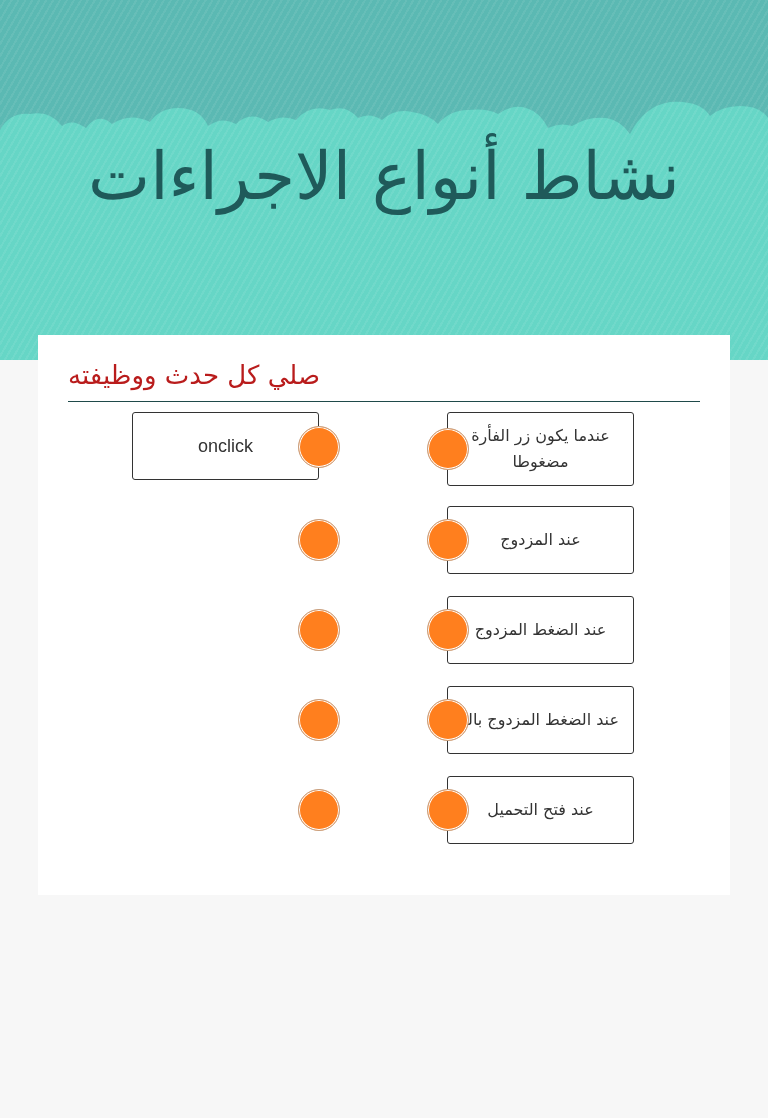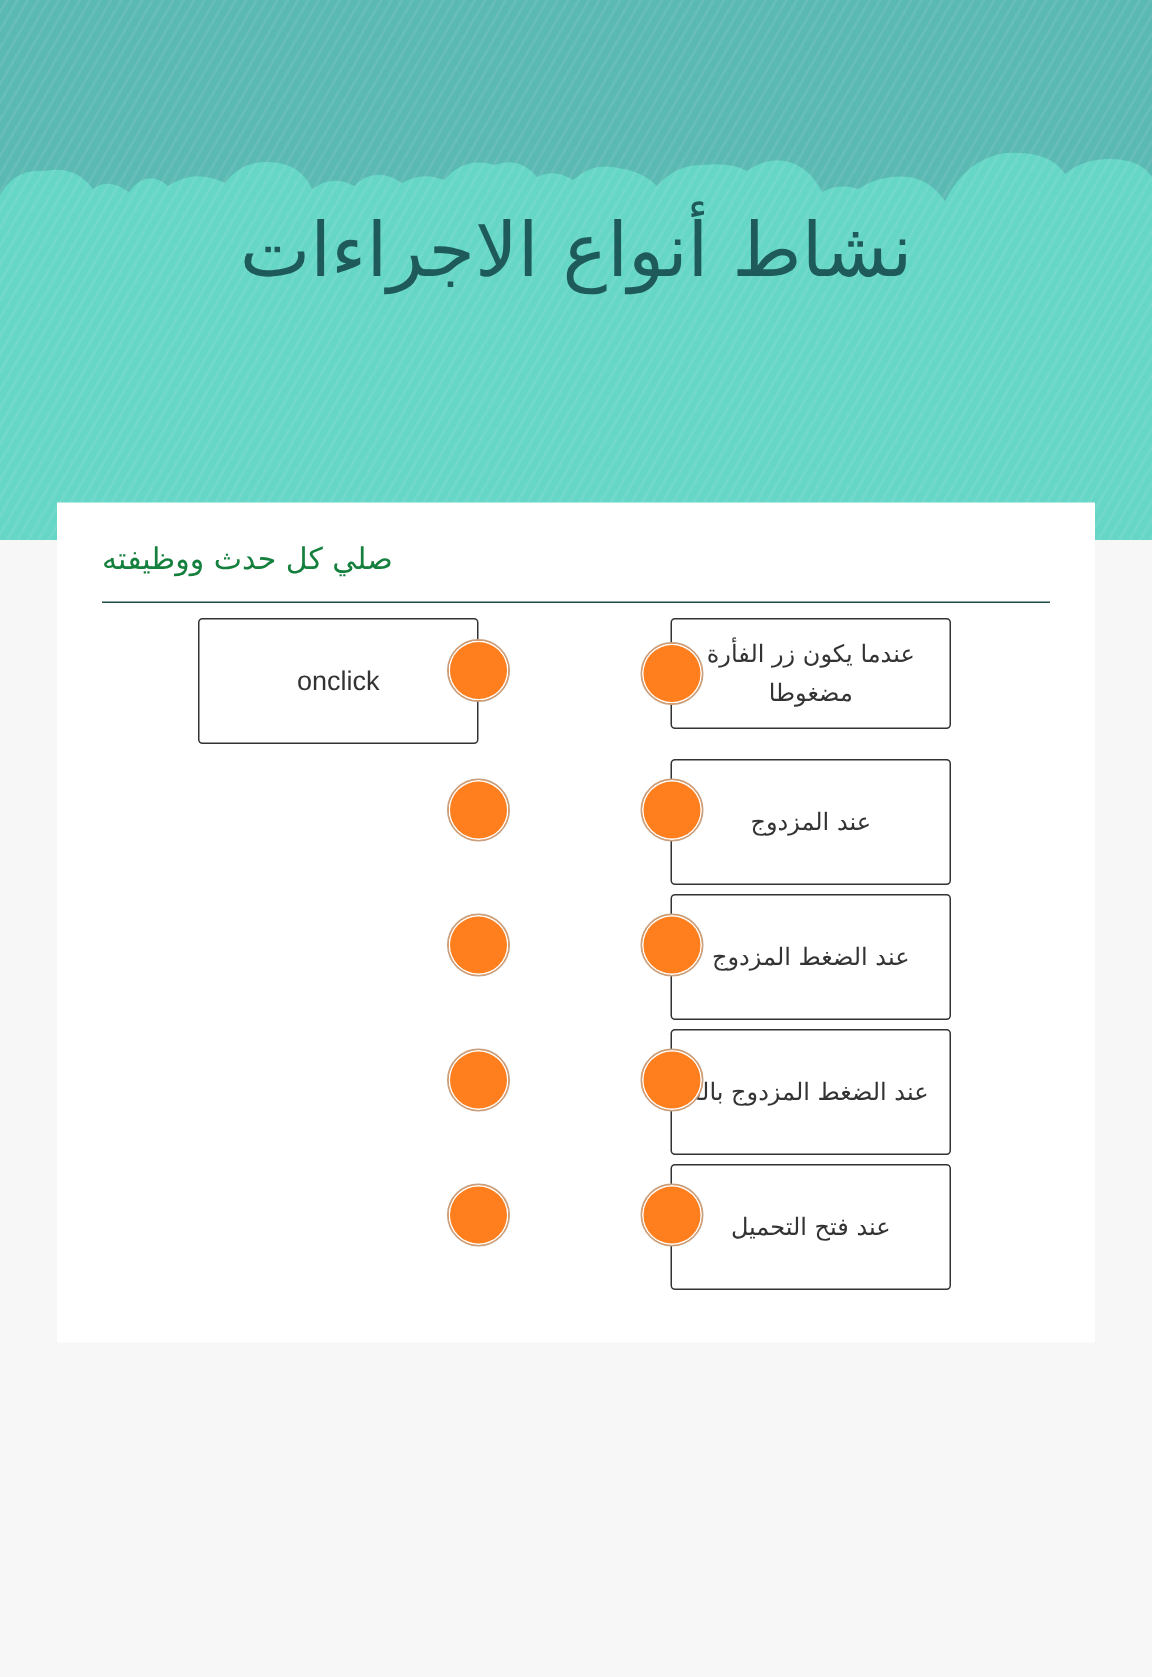"نشاط أنواع الاجراءات" .hero-title { font-size: 50px -> 66px }
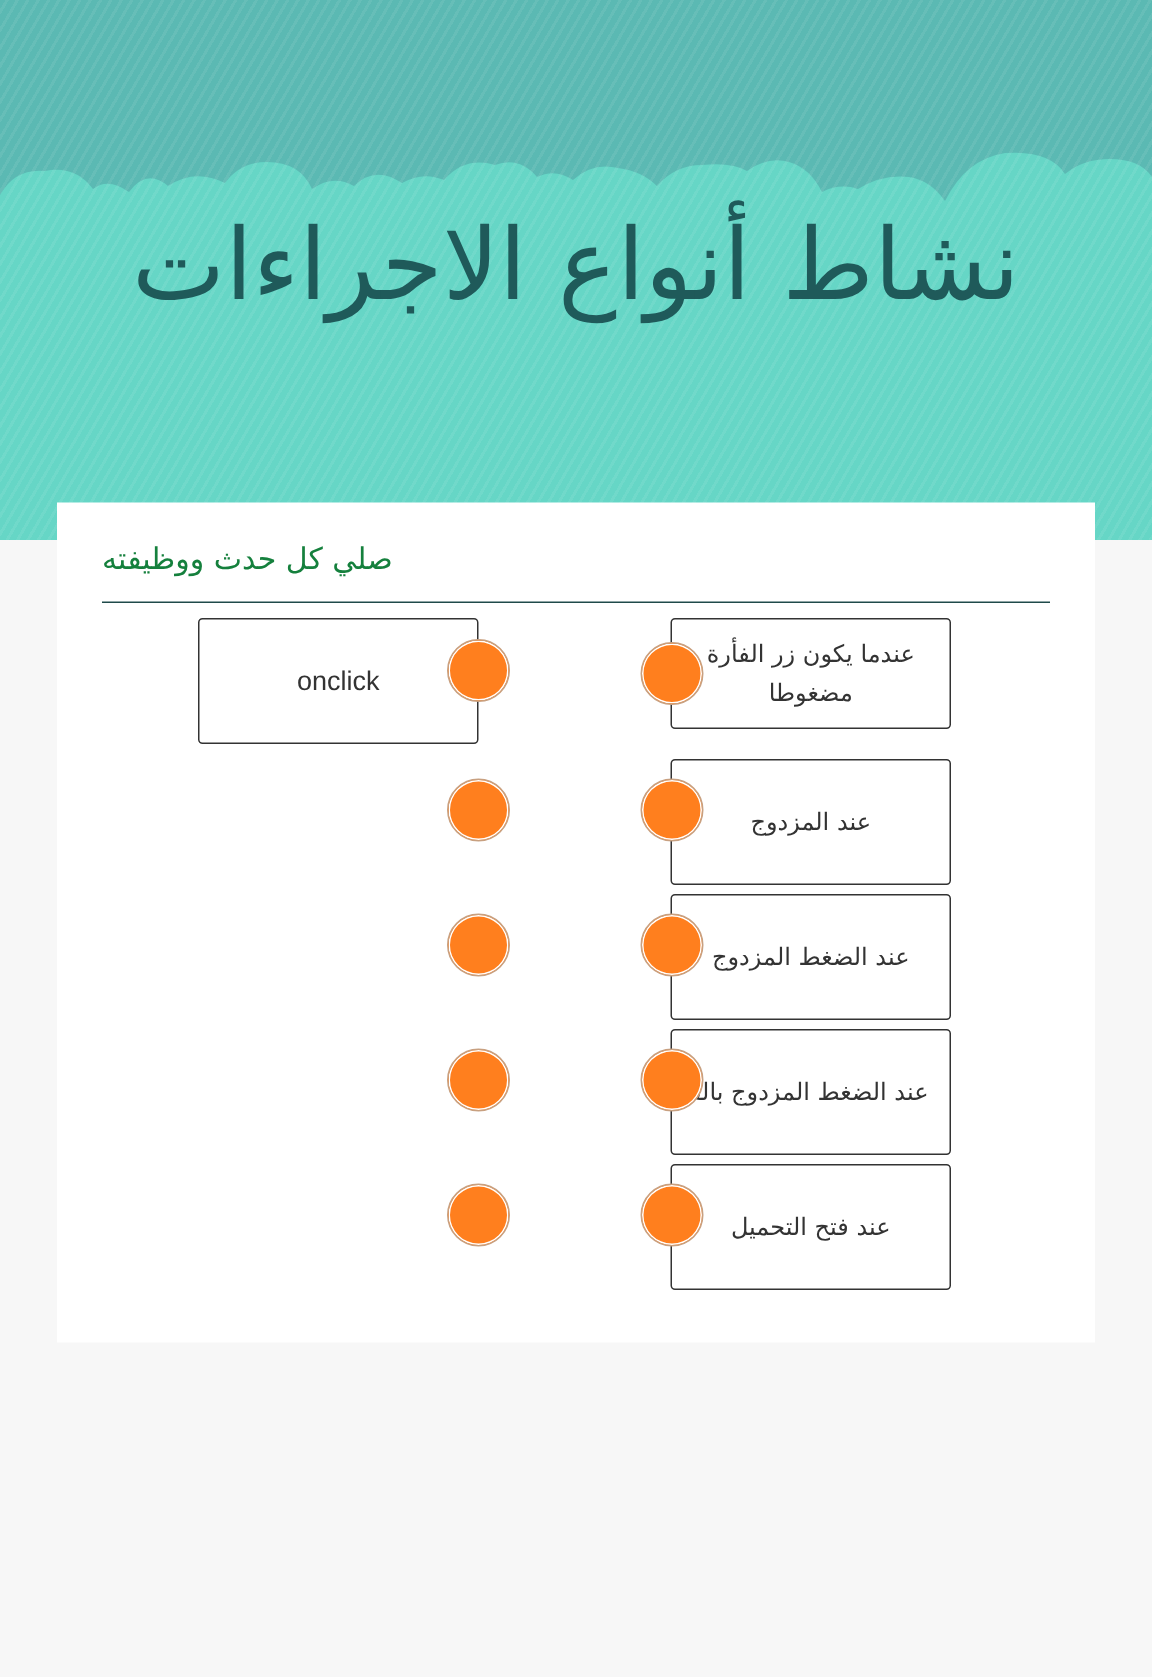"صلي كل حدث ووظيفته" .card-heading { color: #15803d -> #b91c1c; font-size: 20px -> 26px }
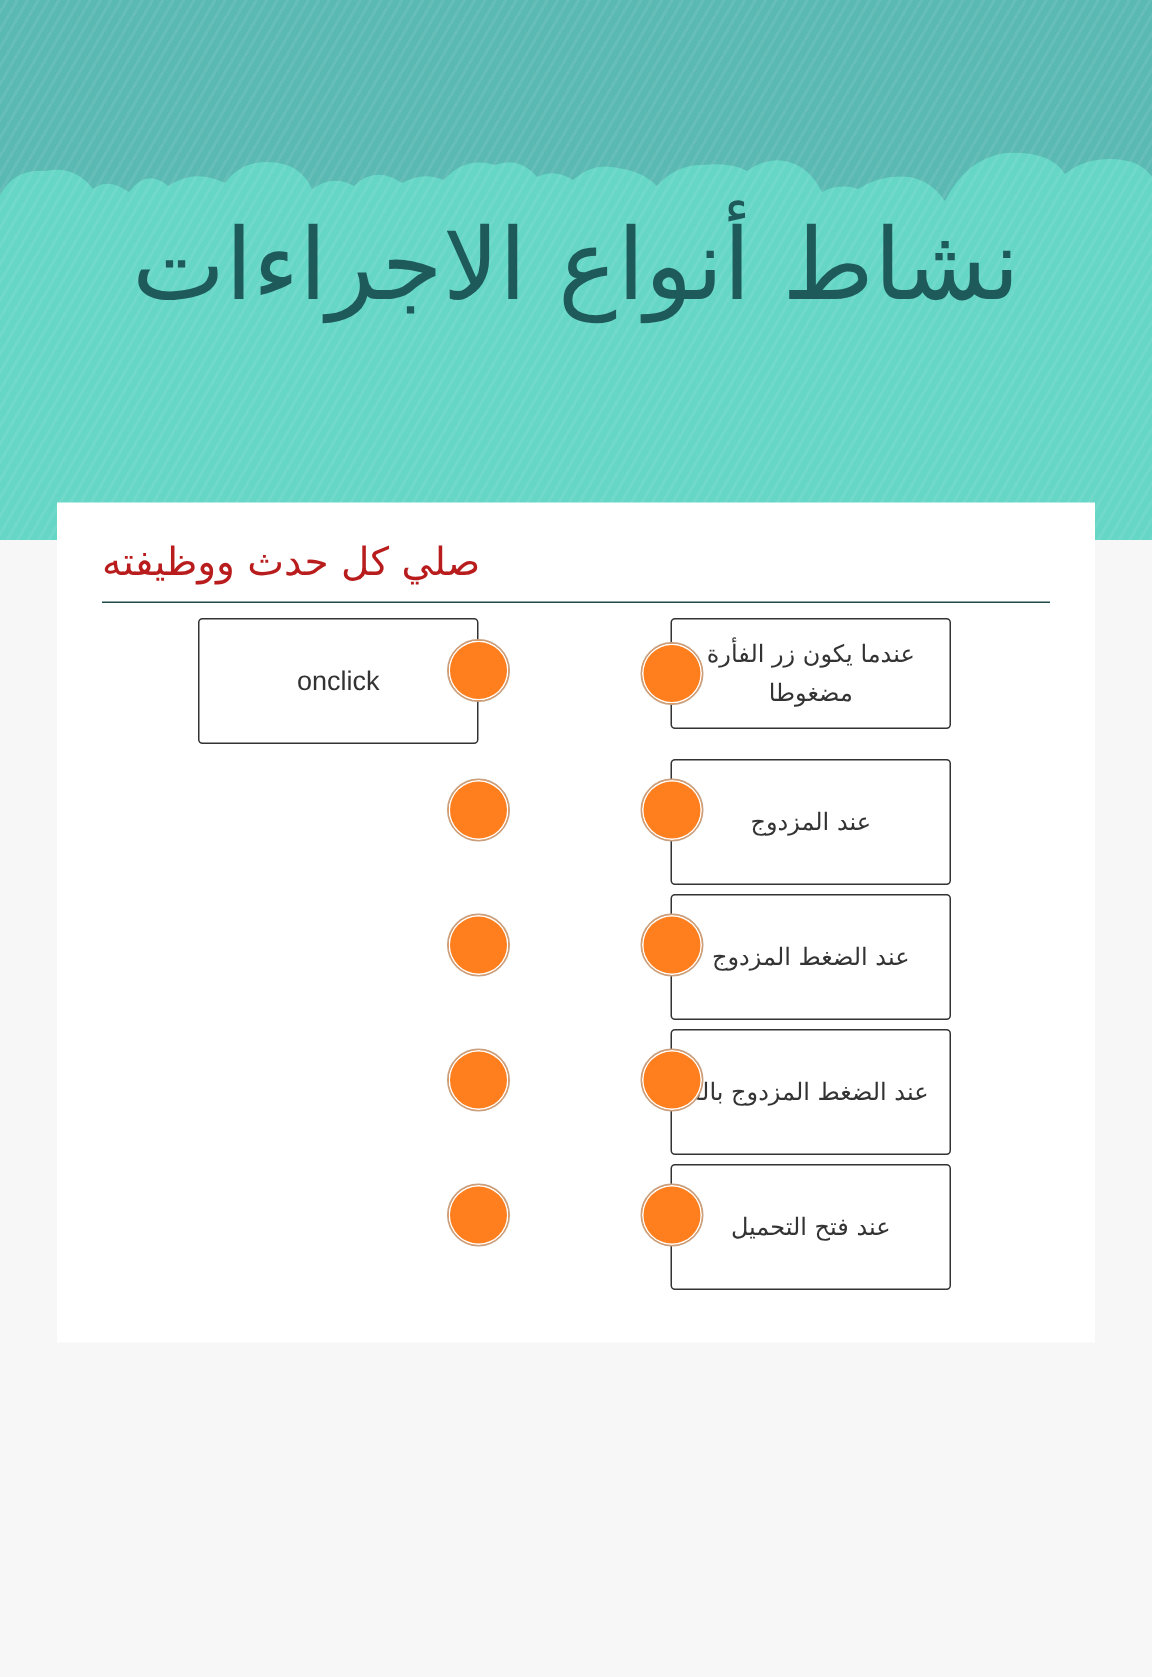"onclick" .box { height: 84px -> 68px }
